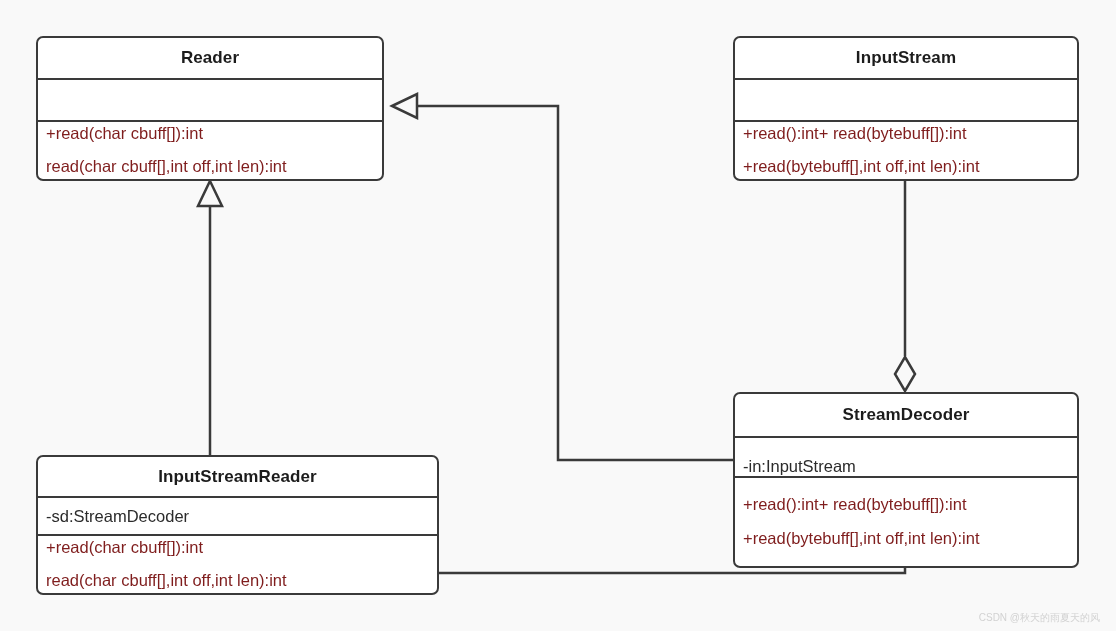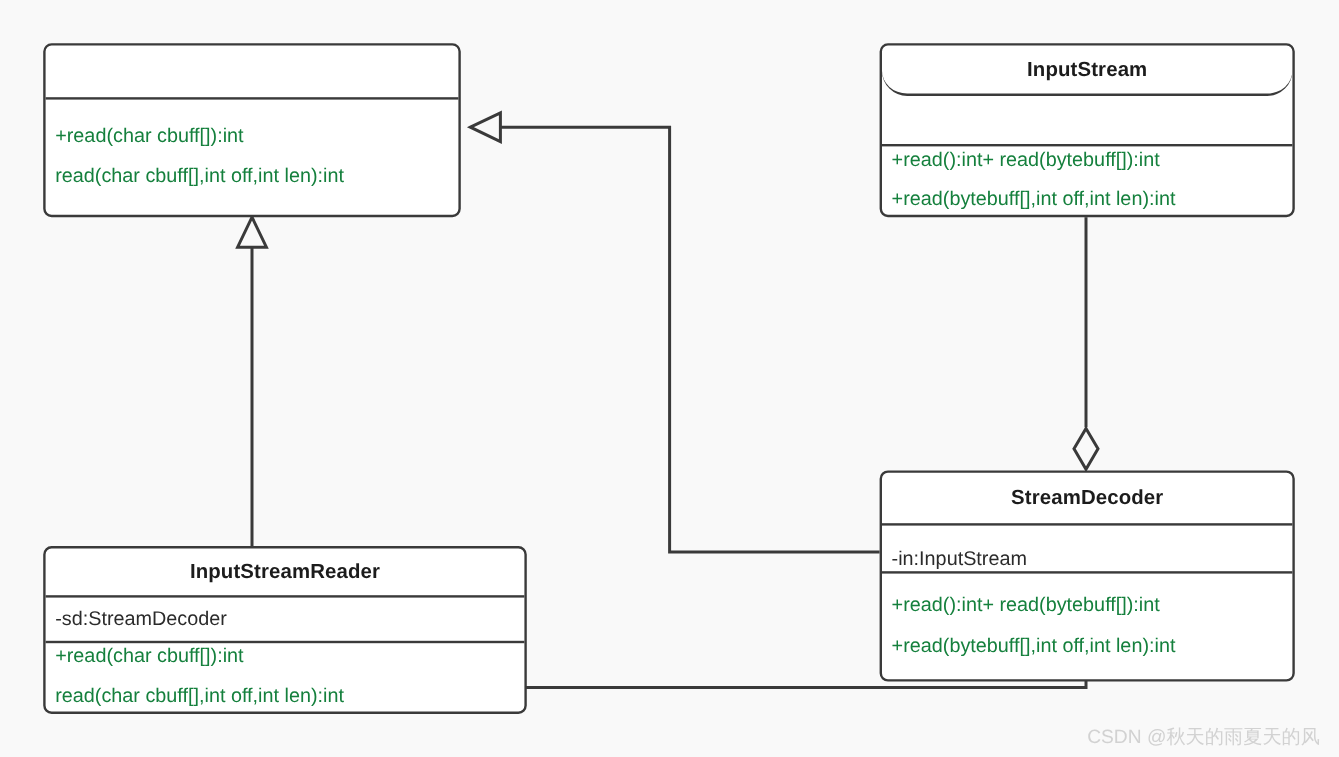"Reader" div.uml-title { html: none -> <div>Reader</div> }
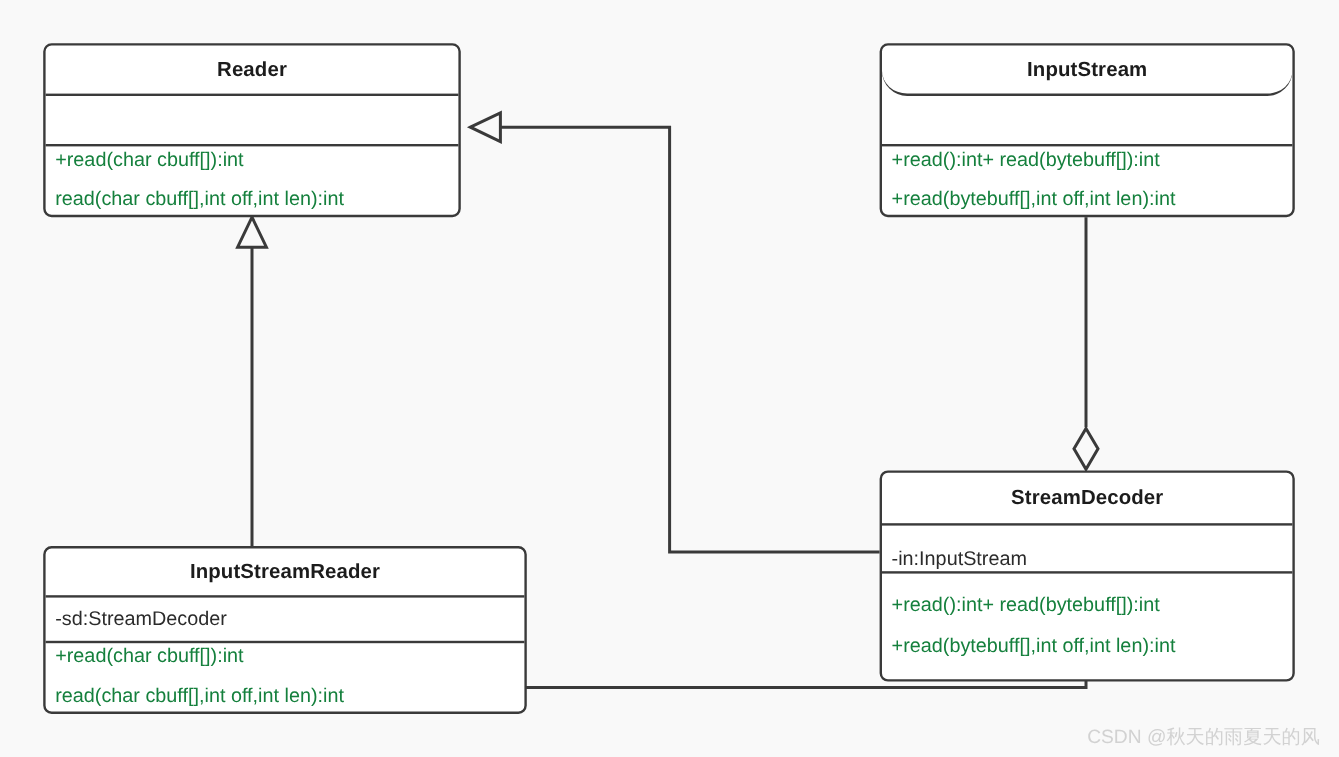"InputStream" #class-inputstream .uml-title { border-radius: 22px -> none }
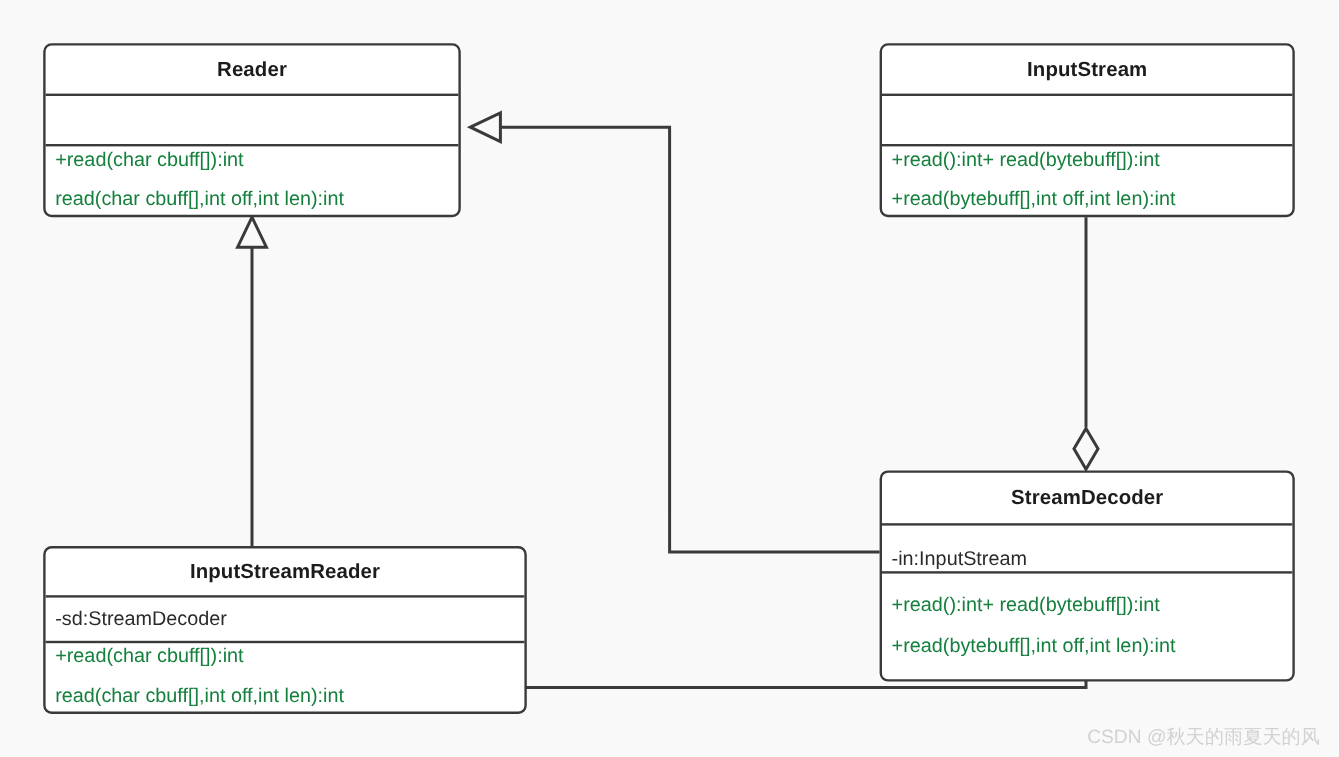"+read(char cbuff[]):int" .uml-ops { color: #15803d -> #7f1d1d }
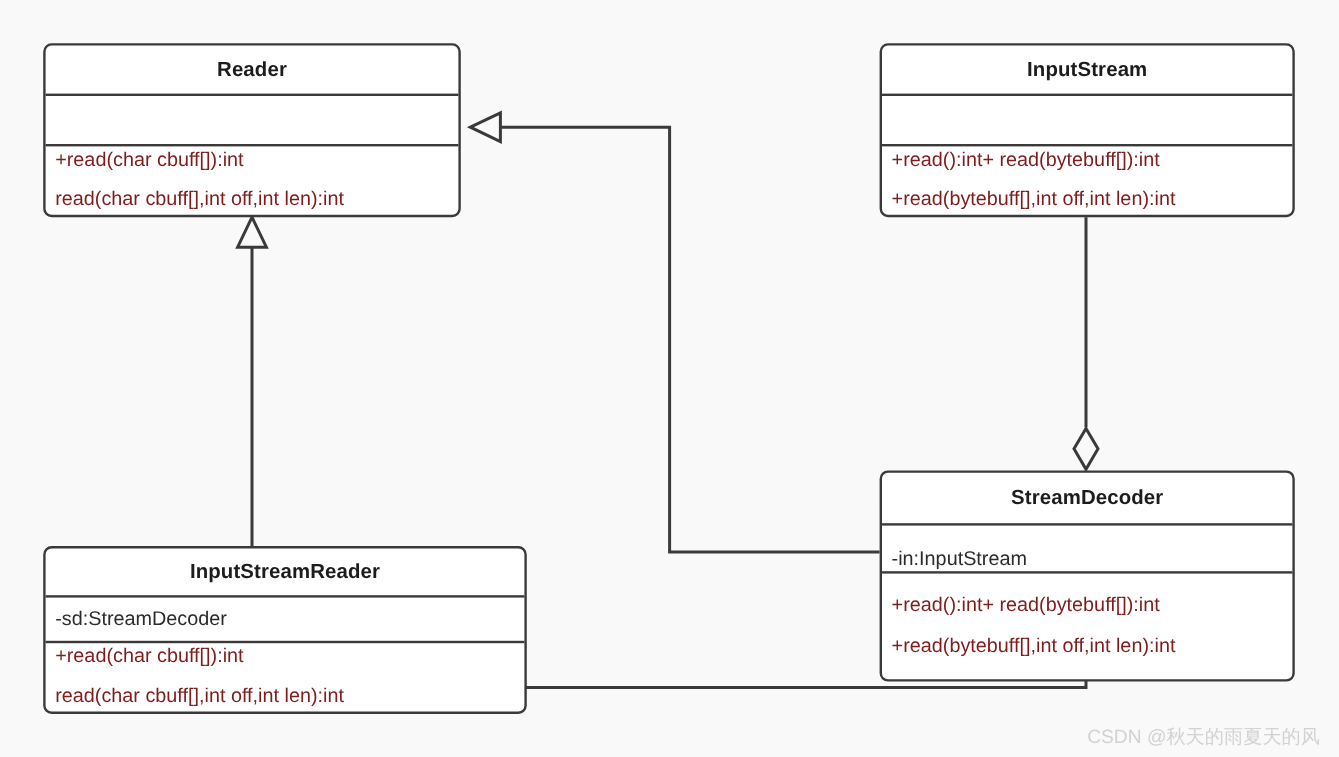"CSDN @秋天的雨夏天的风" #watermark { font-size: 16px -> 10px }
